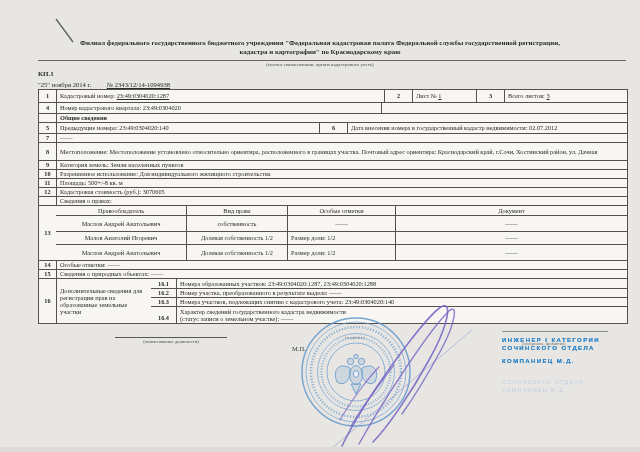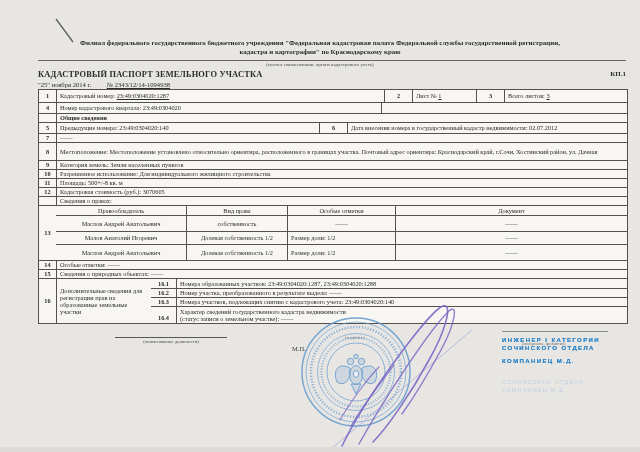"КАДАСТРОВЫЙ ПАСПОРТ ЗЕМЕЛЬНОГО УЧАСТКА" span.title { html: <span>КАДАСТРОВЫЙ ПАСПОРТ ЗЕМЕЛЬНОГО УЧАСТКА</span> -> none }
